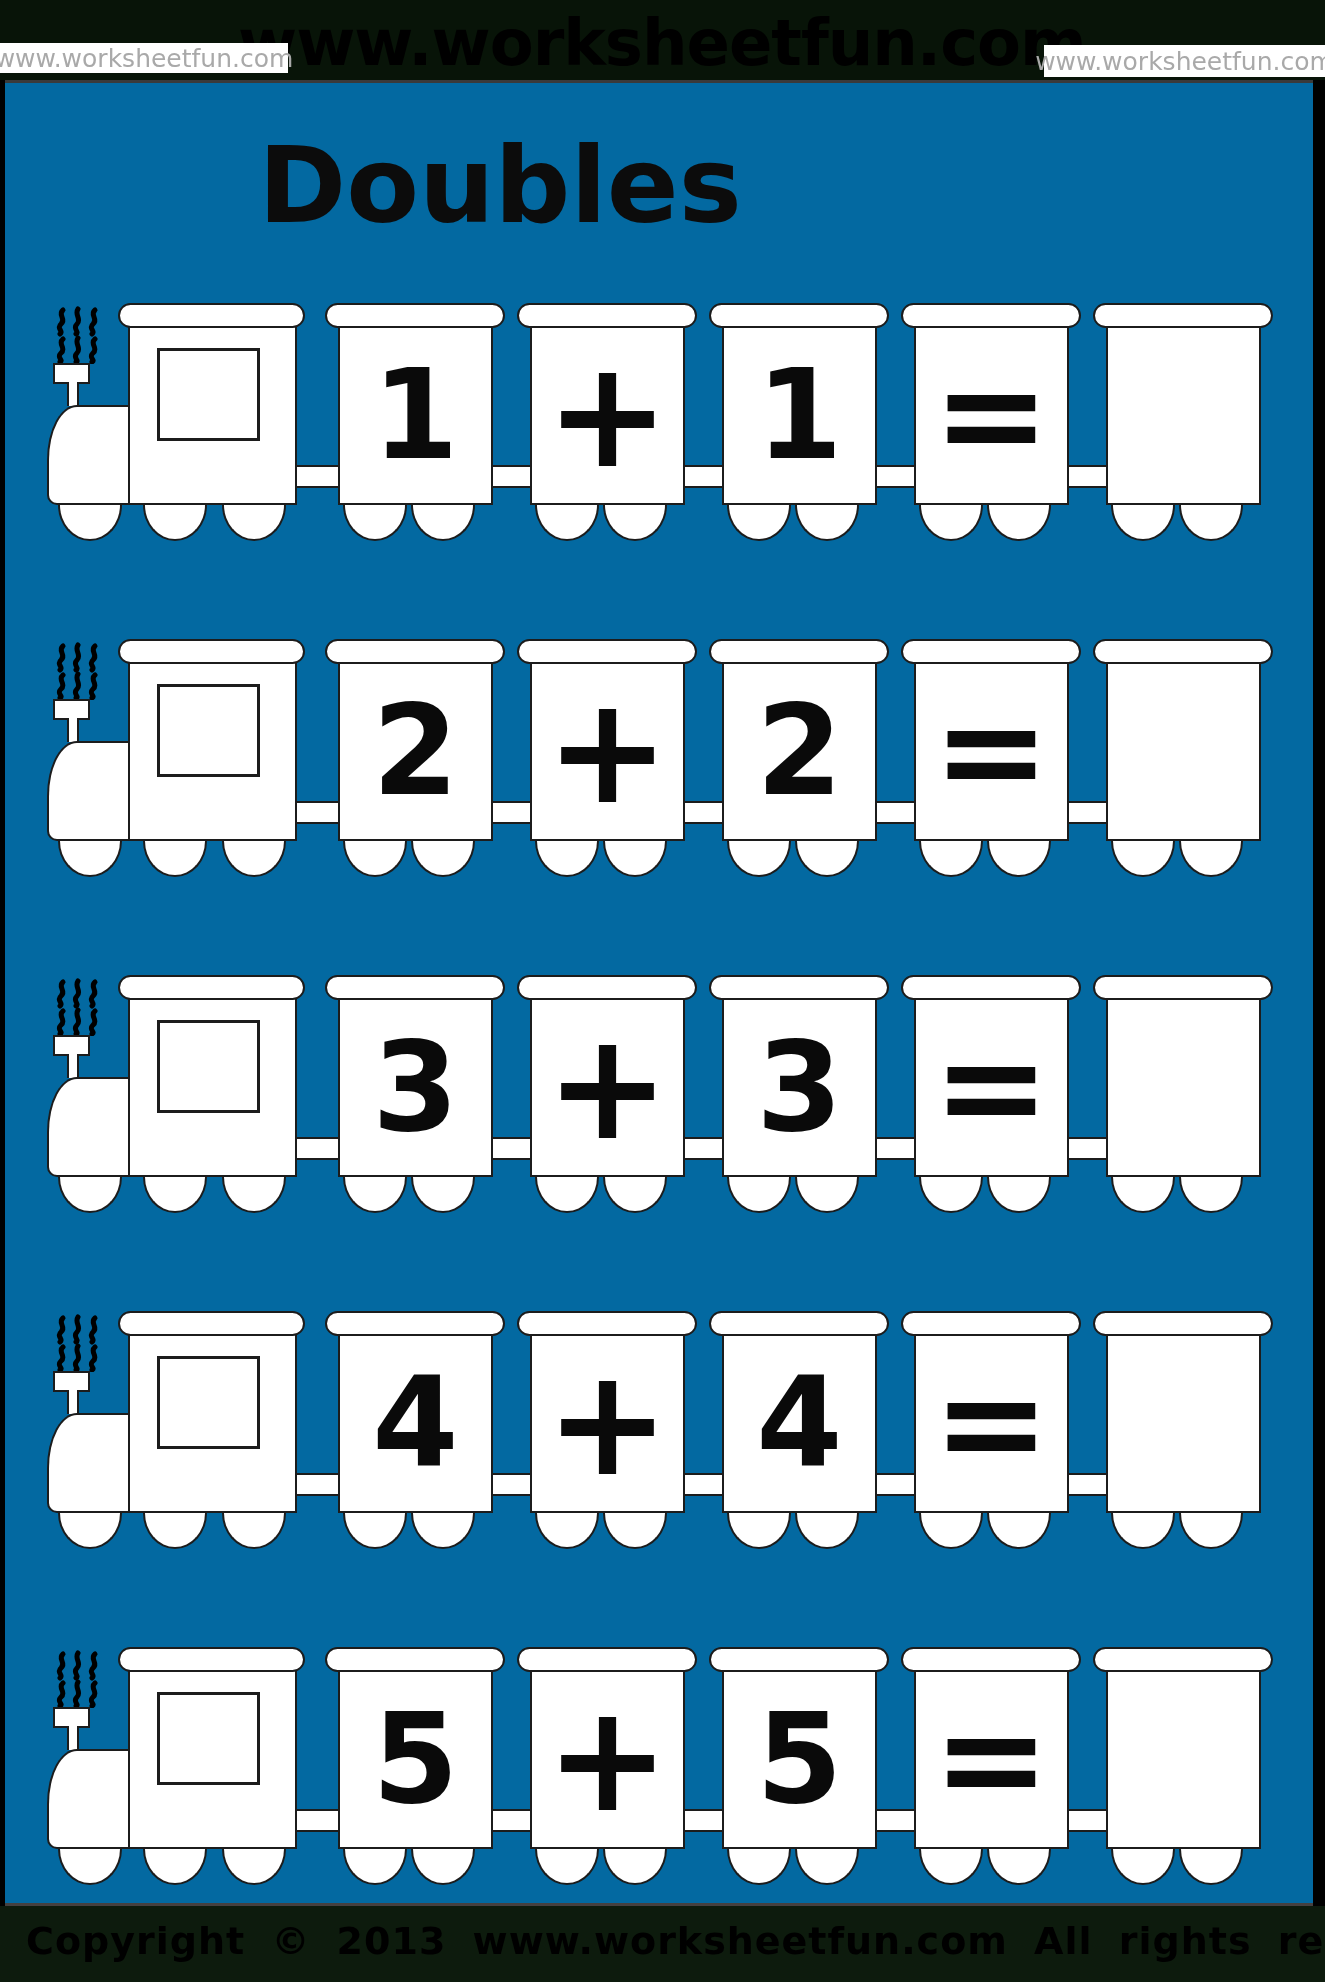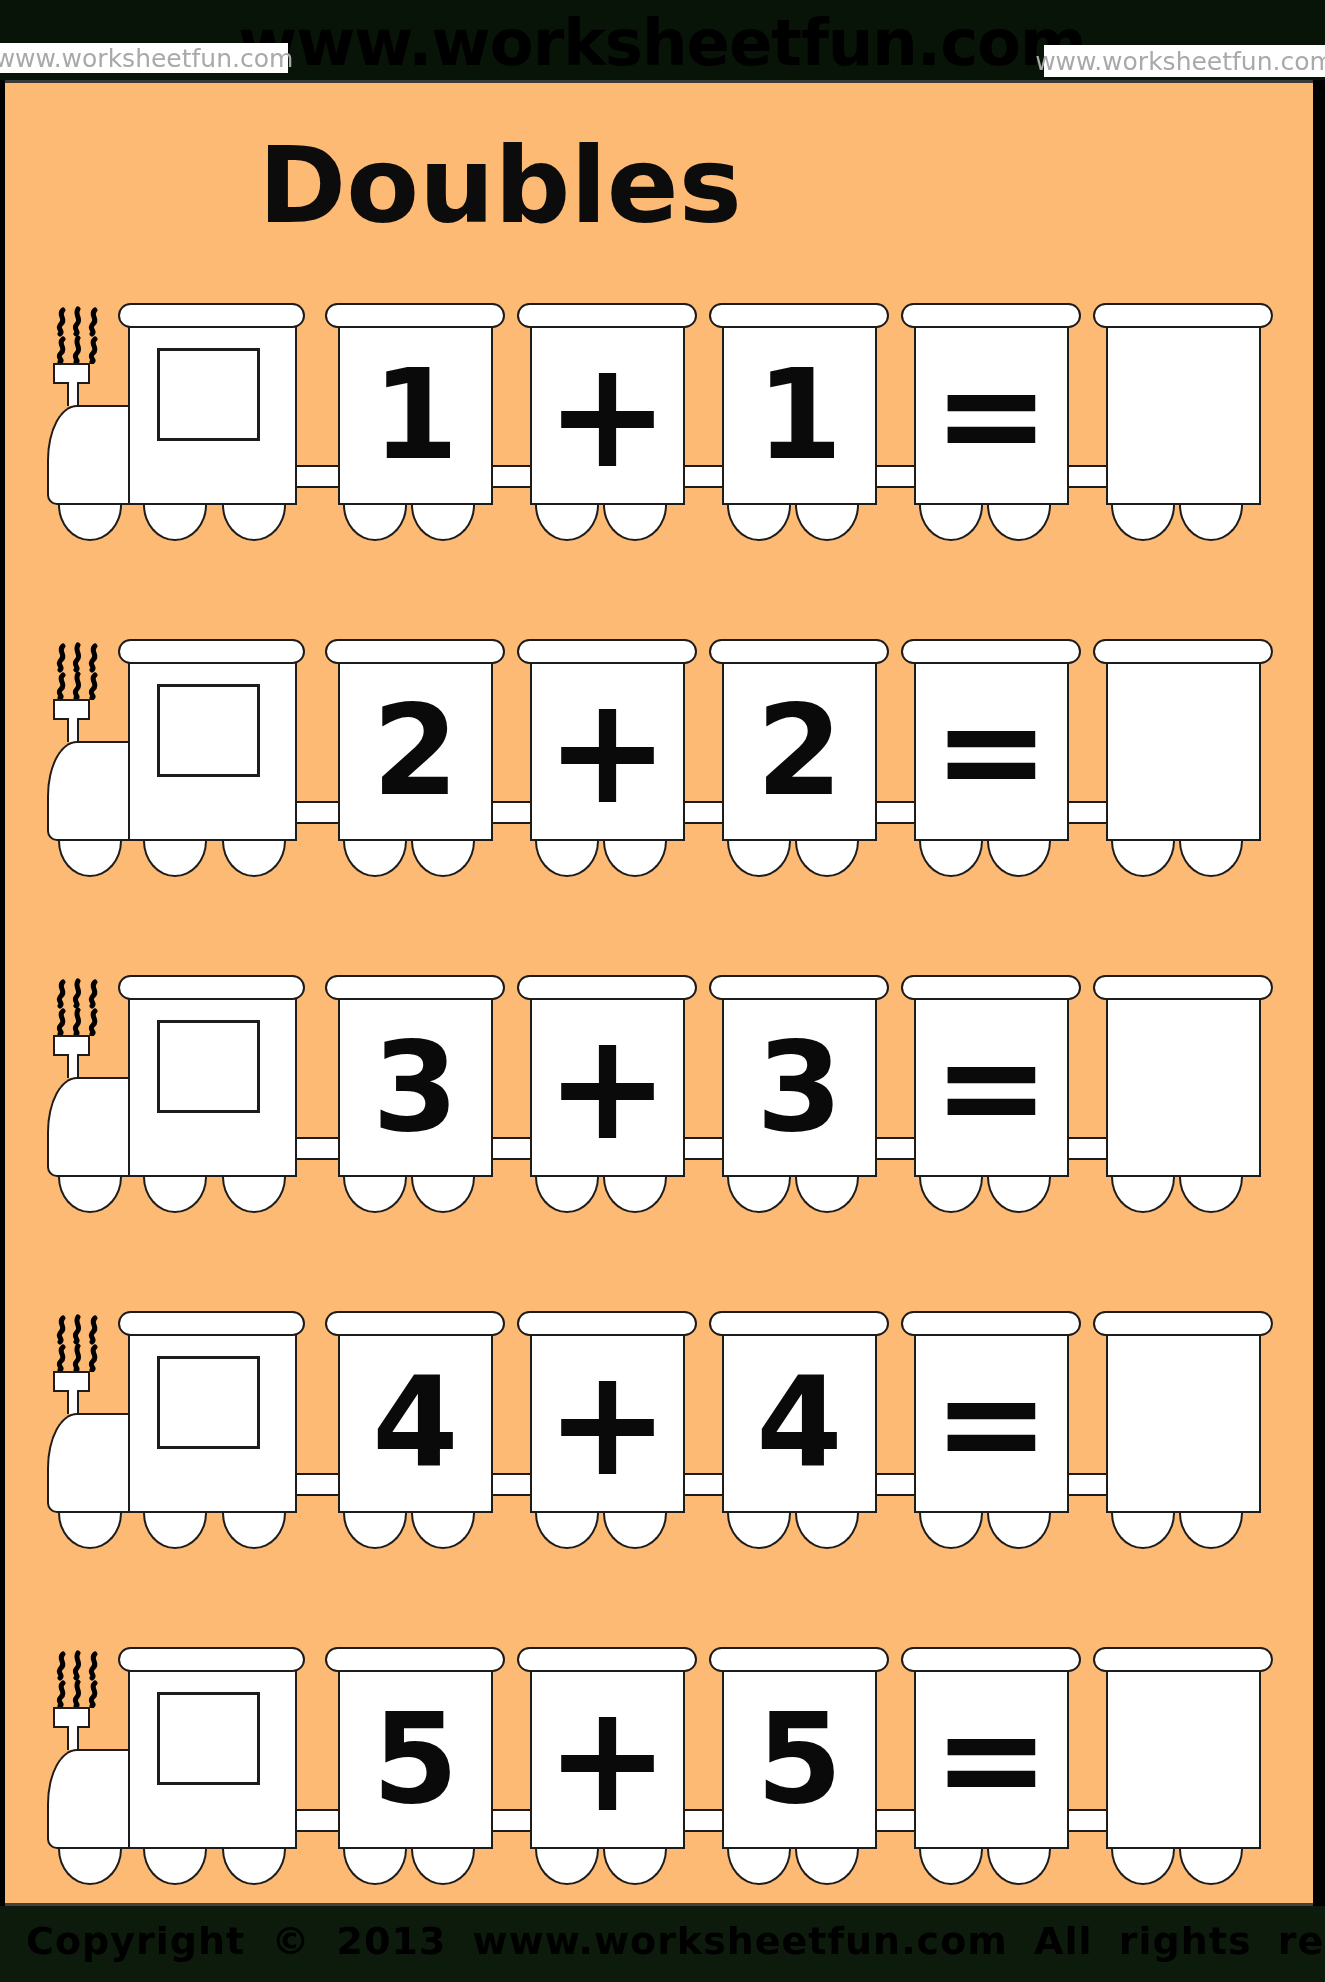"Doubles" .page { background: #fdba74 -> #0369a1 }
